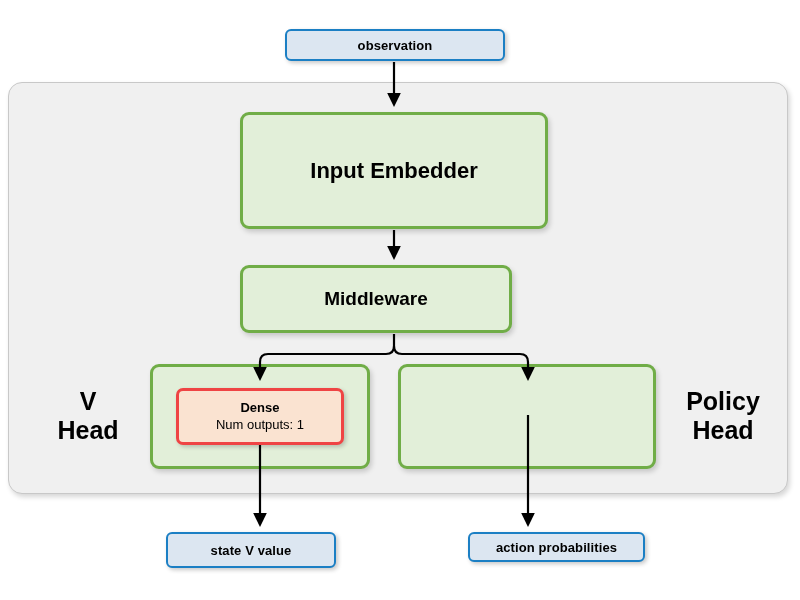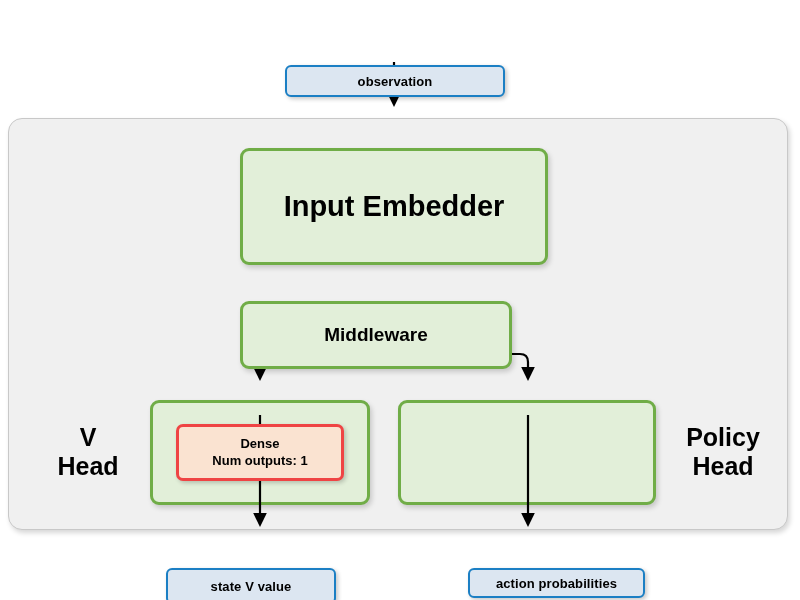"observation" .node { margin-top: 36px -> none }
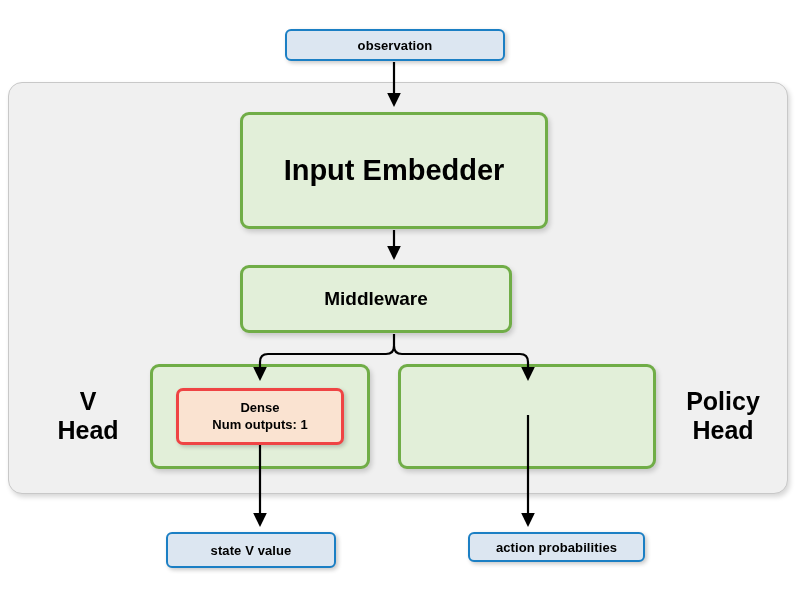"Input Embedder" #input-embedder-box { font-size: 29px -> 22px }
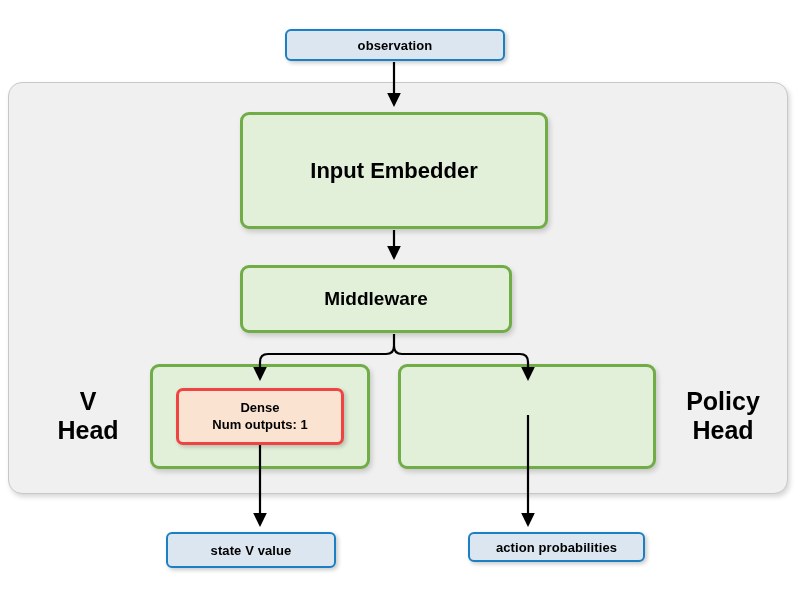"Num outputs: 1" .dense-sub { font-weight: bold -> normal }
